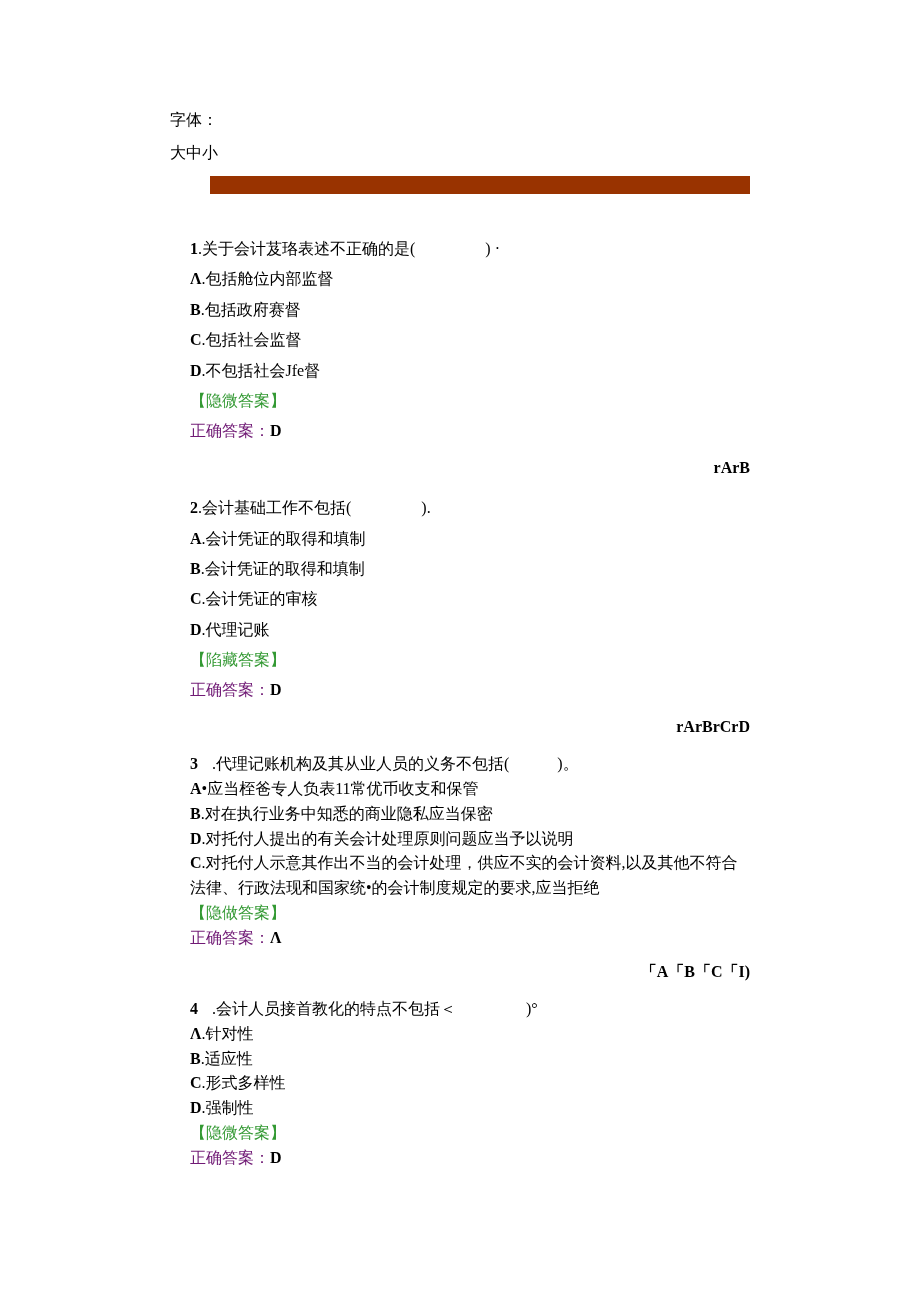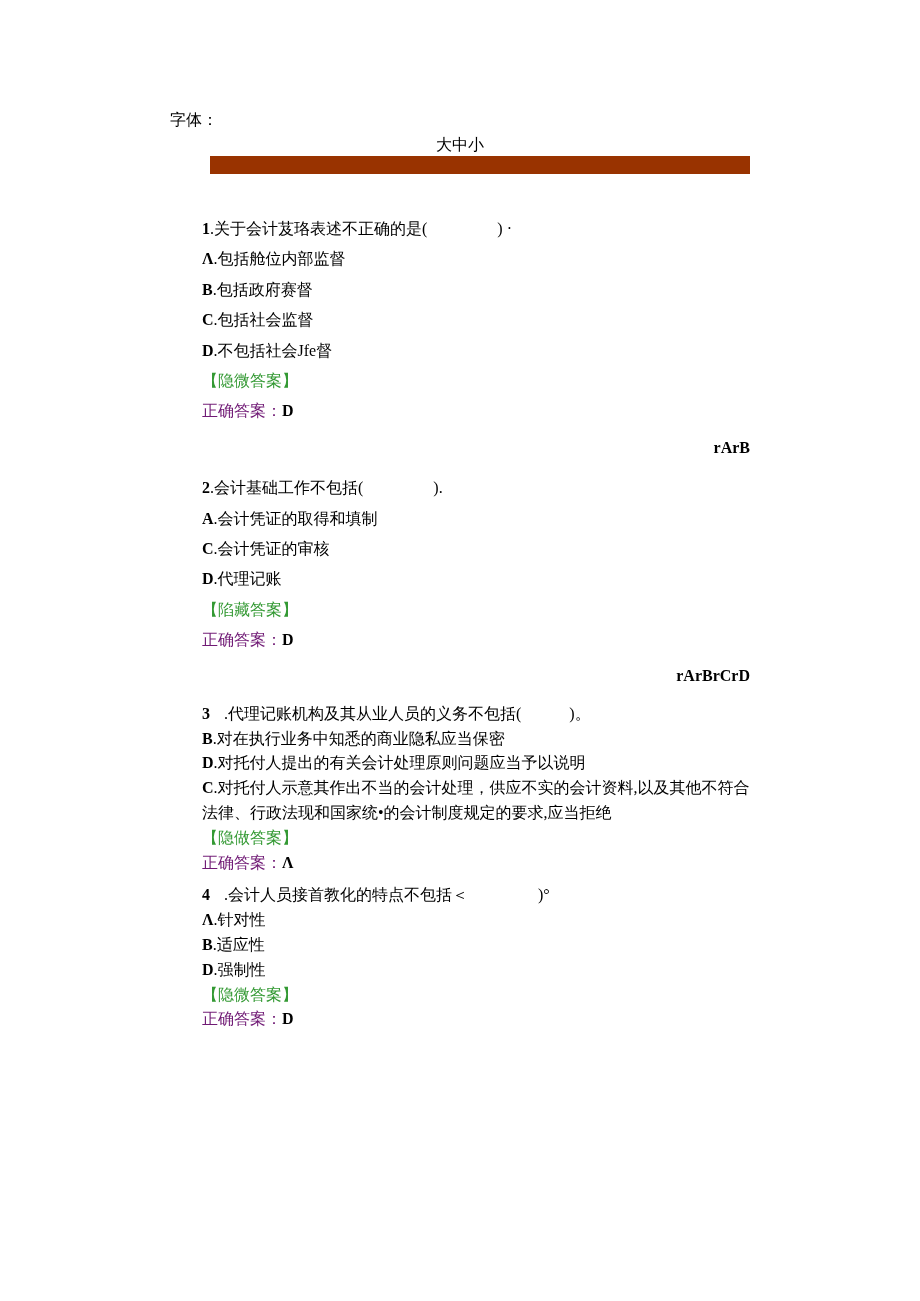"字体：" .font-label { margin-bottom: 4px -> 12px }
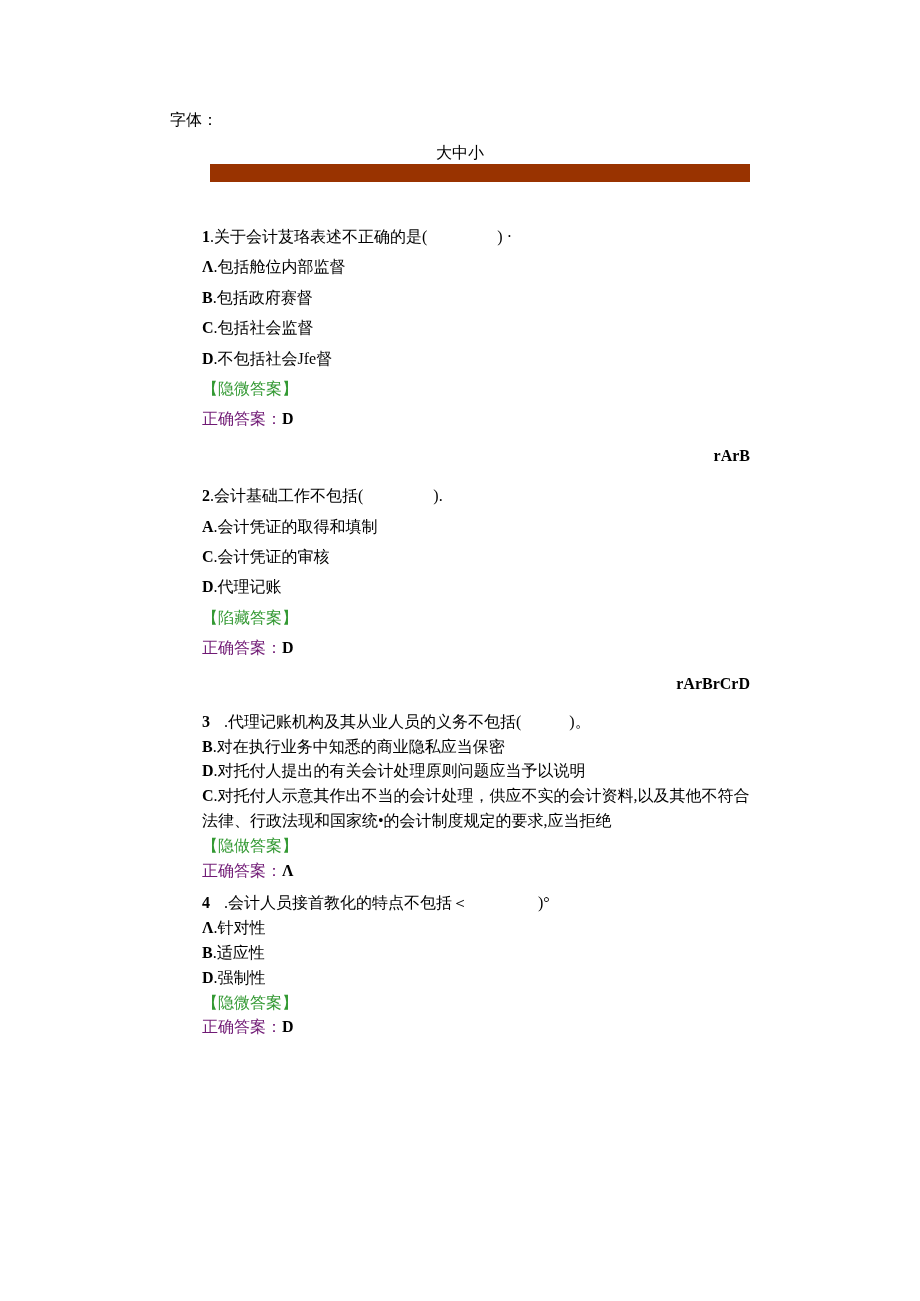"大中小" .font-sizes { margin-bottom: none -> 12px; text-align: center -> none }
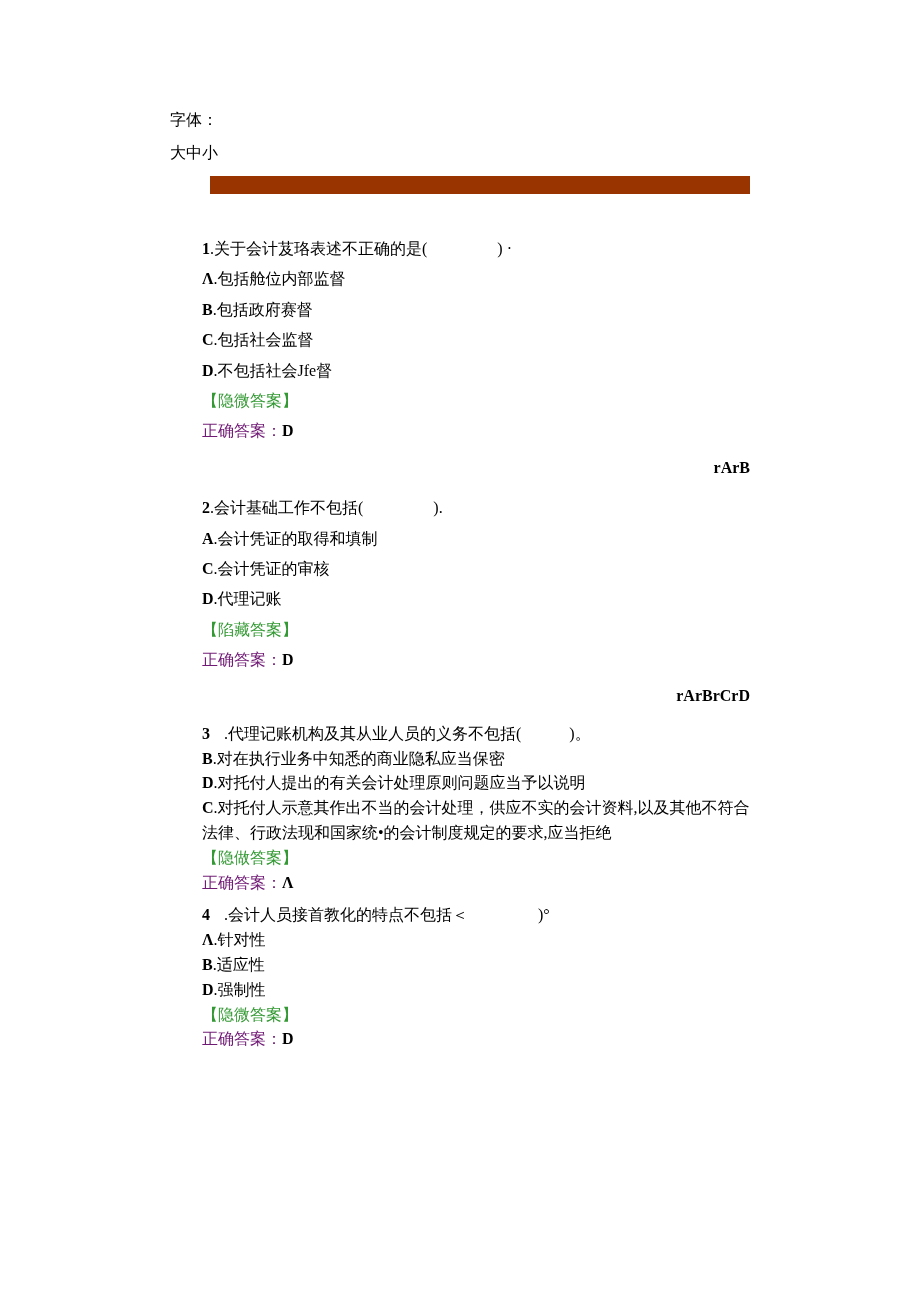"1.关于会计芨珞表述不正确的是( ) ·" .content { margin-left: 32px -> 20px }
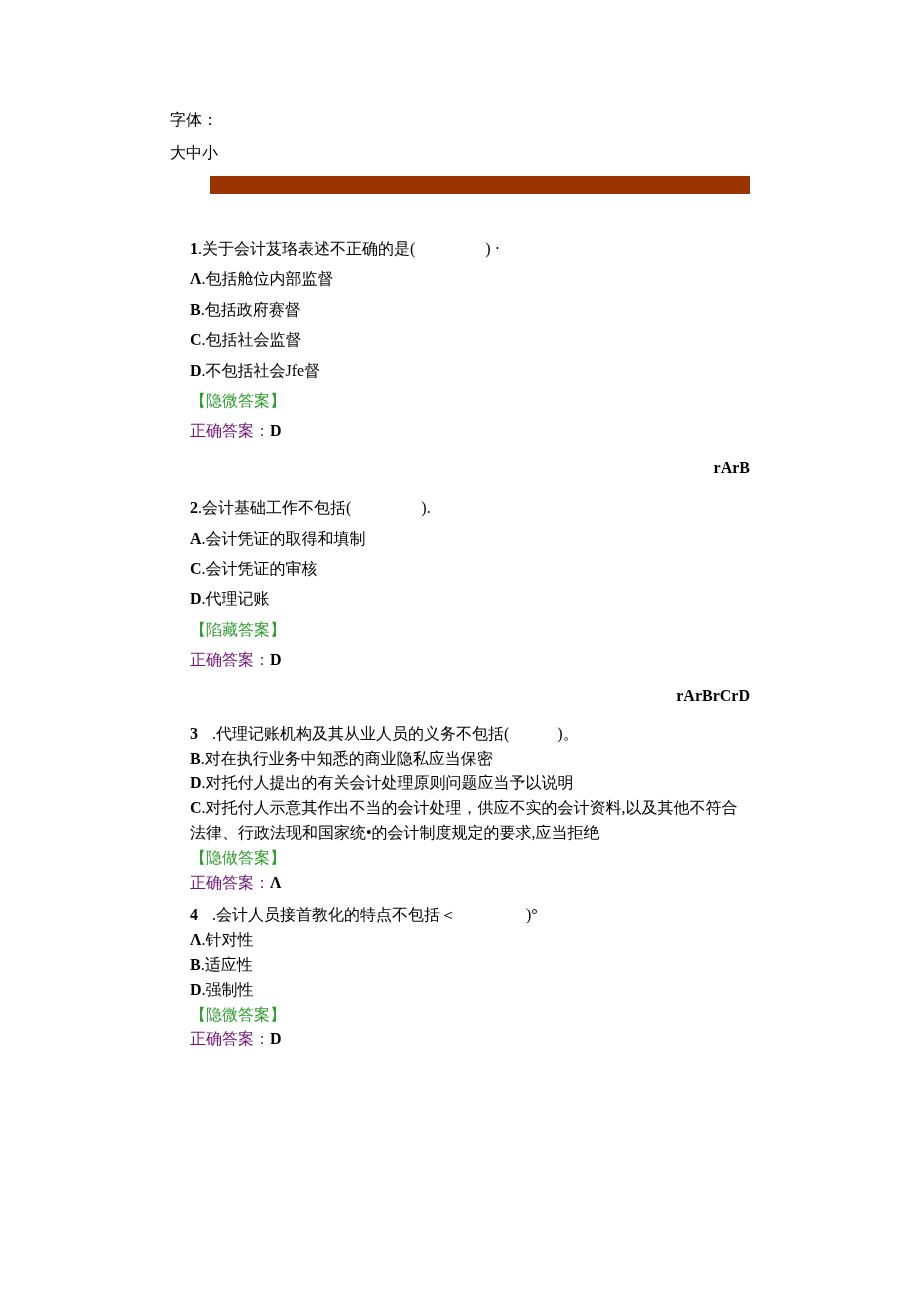"B.会计凭证的取得和填制" div.opt-line { html: none -> <div><span>B</span><span>.会计凭证的取得和填制</span></div> }
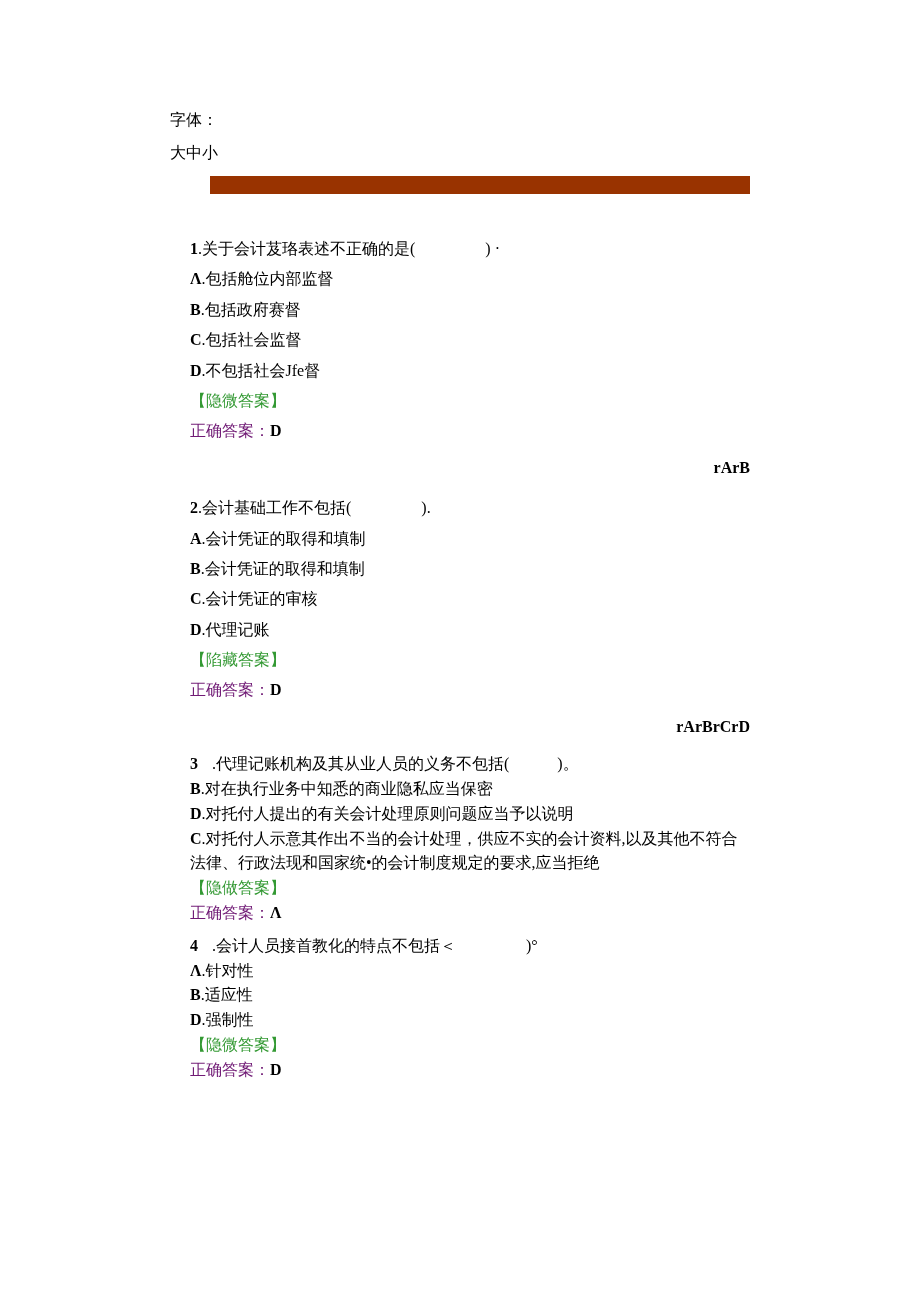"A•应当桎爸专人负表11常优币收支和保管" div.opt-line { html: none -> <div><span>A</span><span>•应当桎爸专人负表11常优币收支和保管</span></div> }
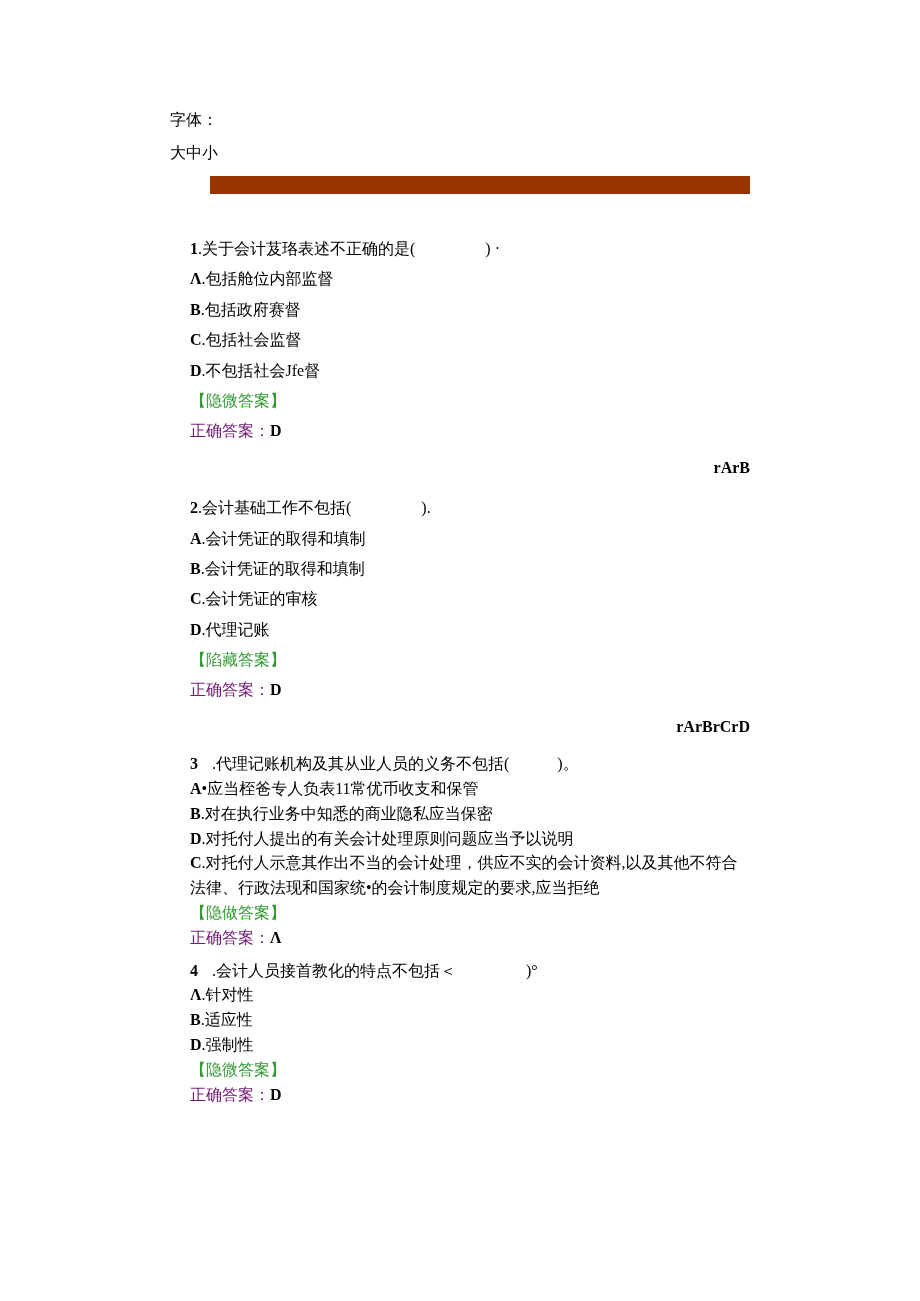"「A「B「C「I)" div.bubble-line { html: none -> <div>「A「B「C「I)</div> }
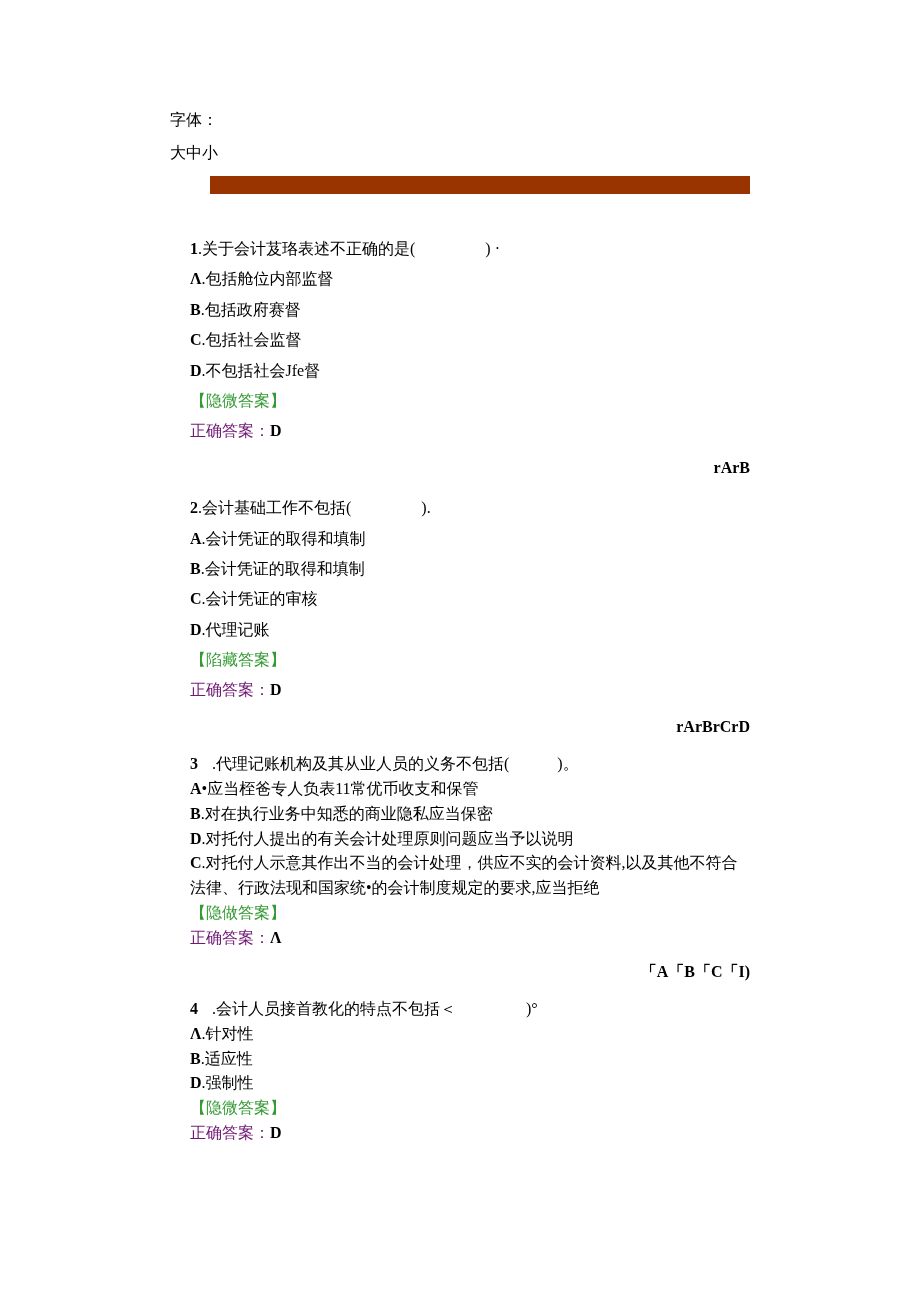"C.形式多样性" div.opt-line { html: none -> <div><span>C</span><span>.形式多样性</span></div> }
